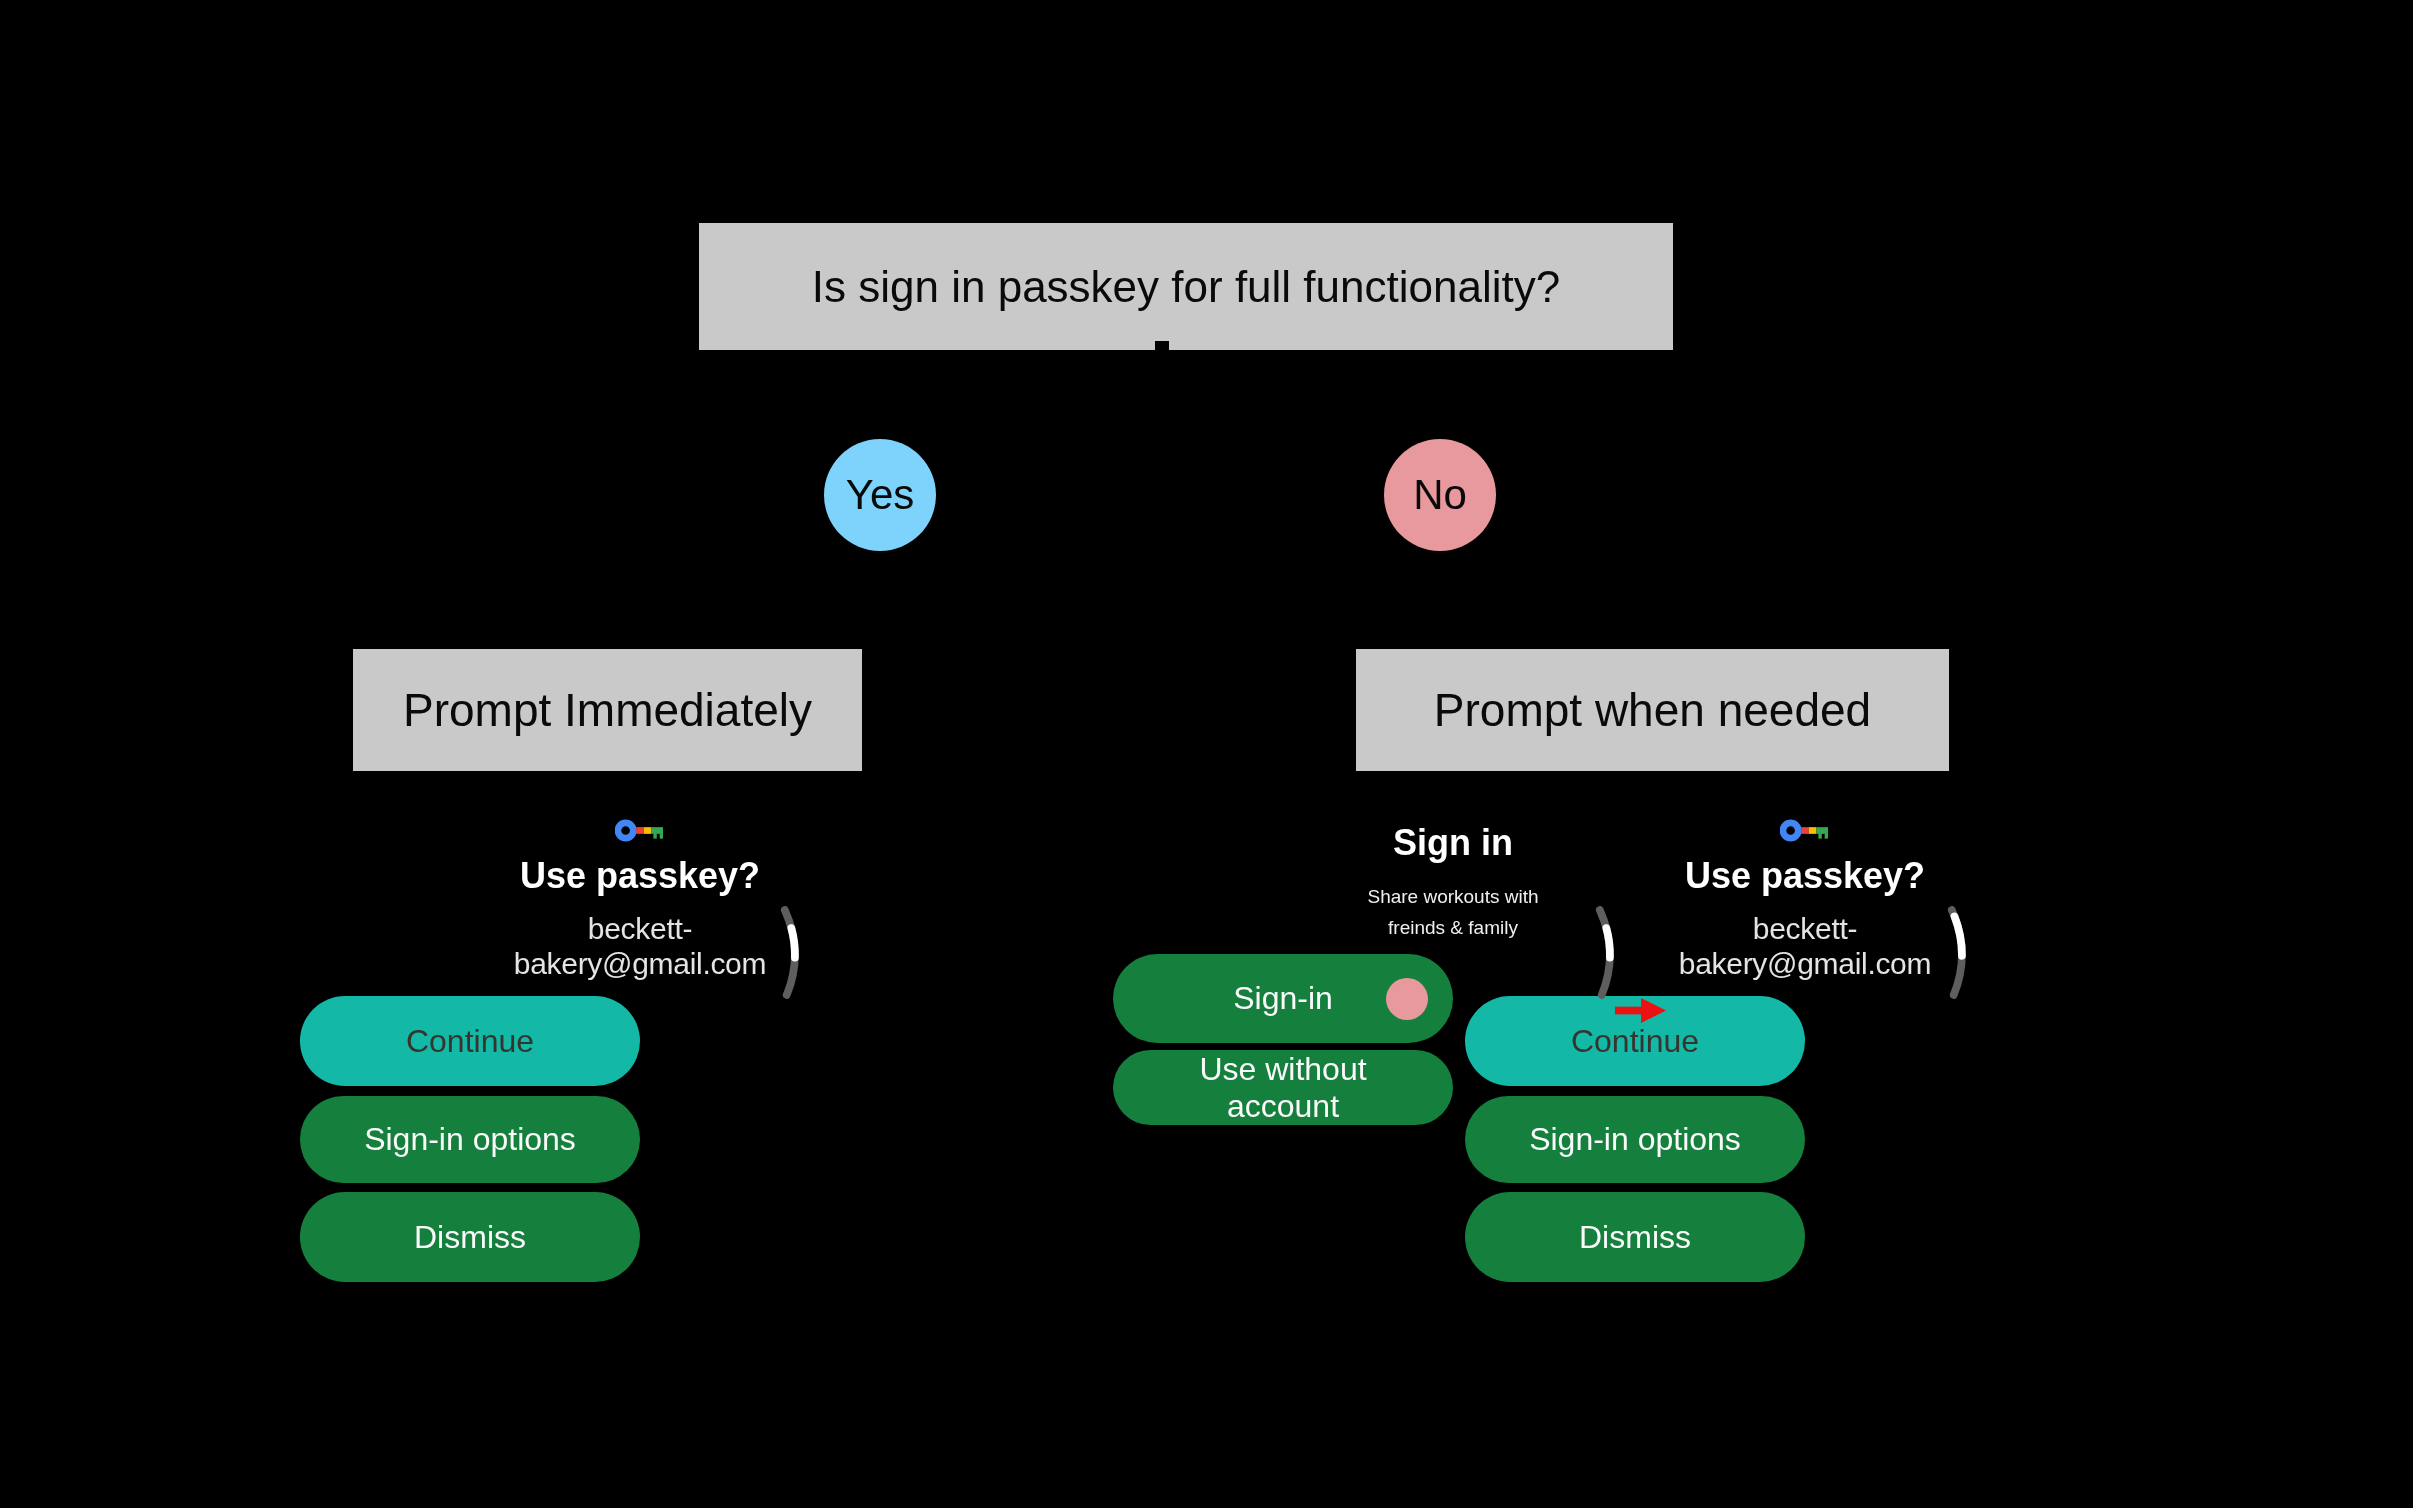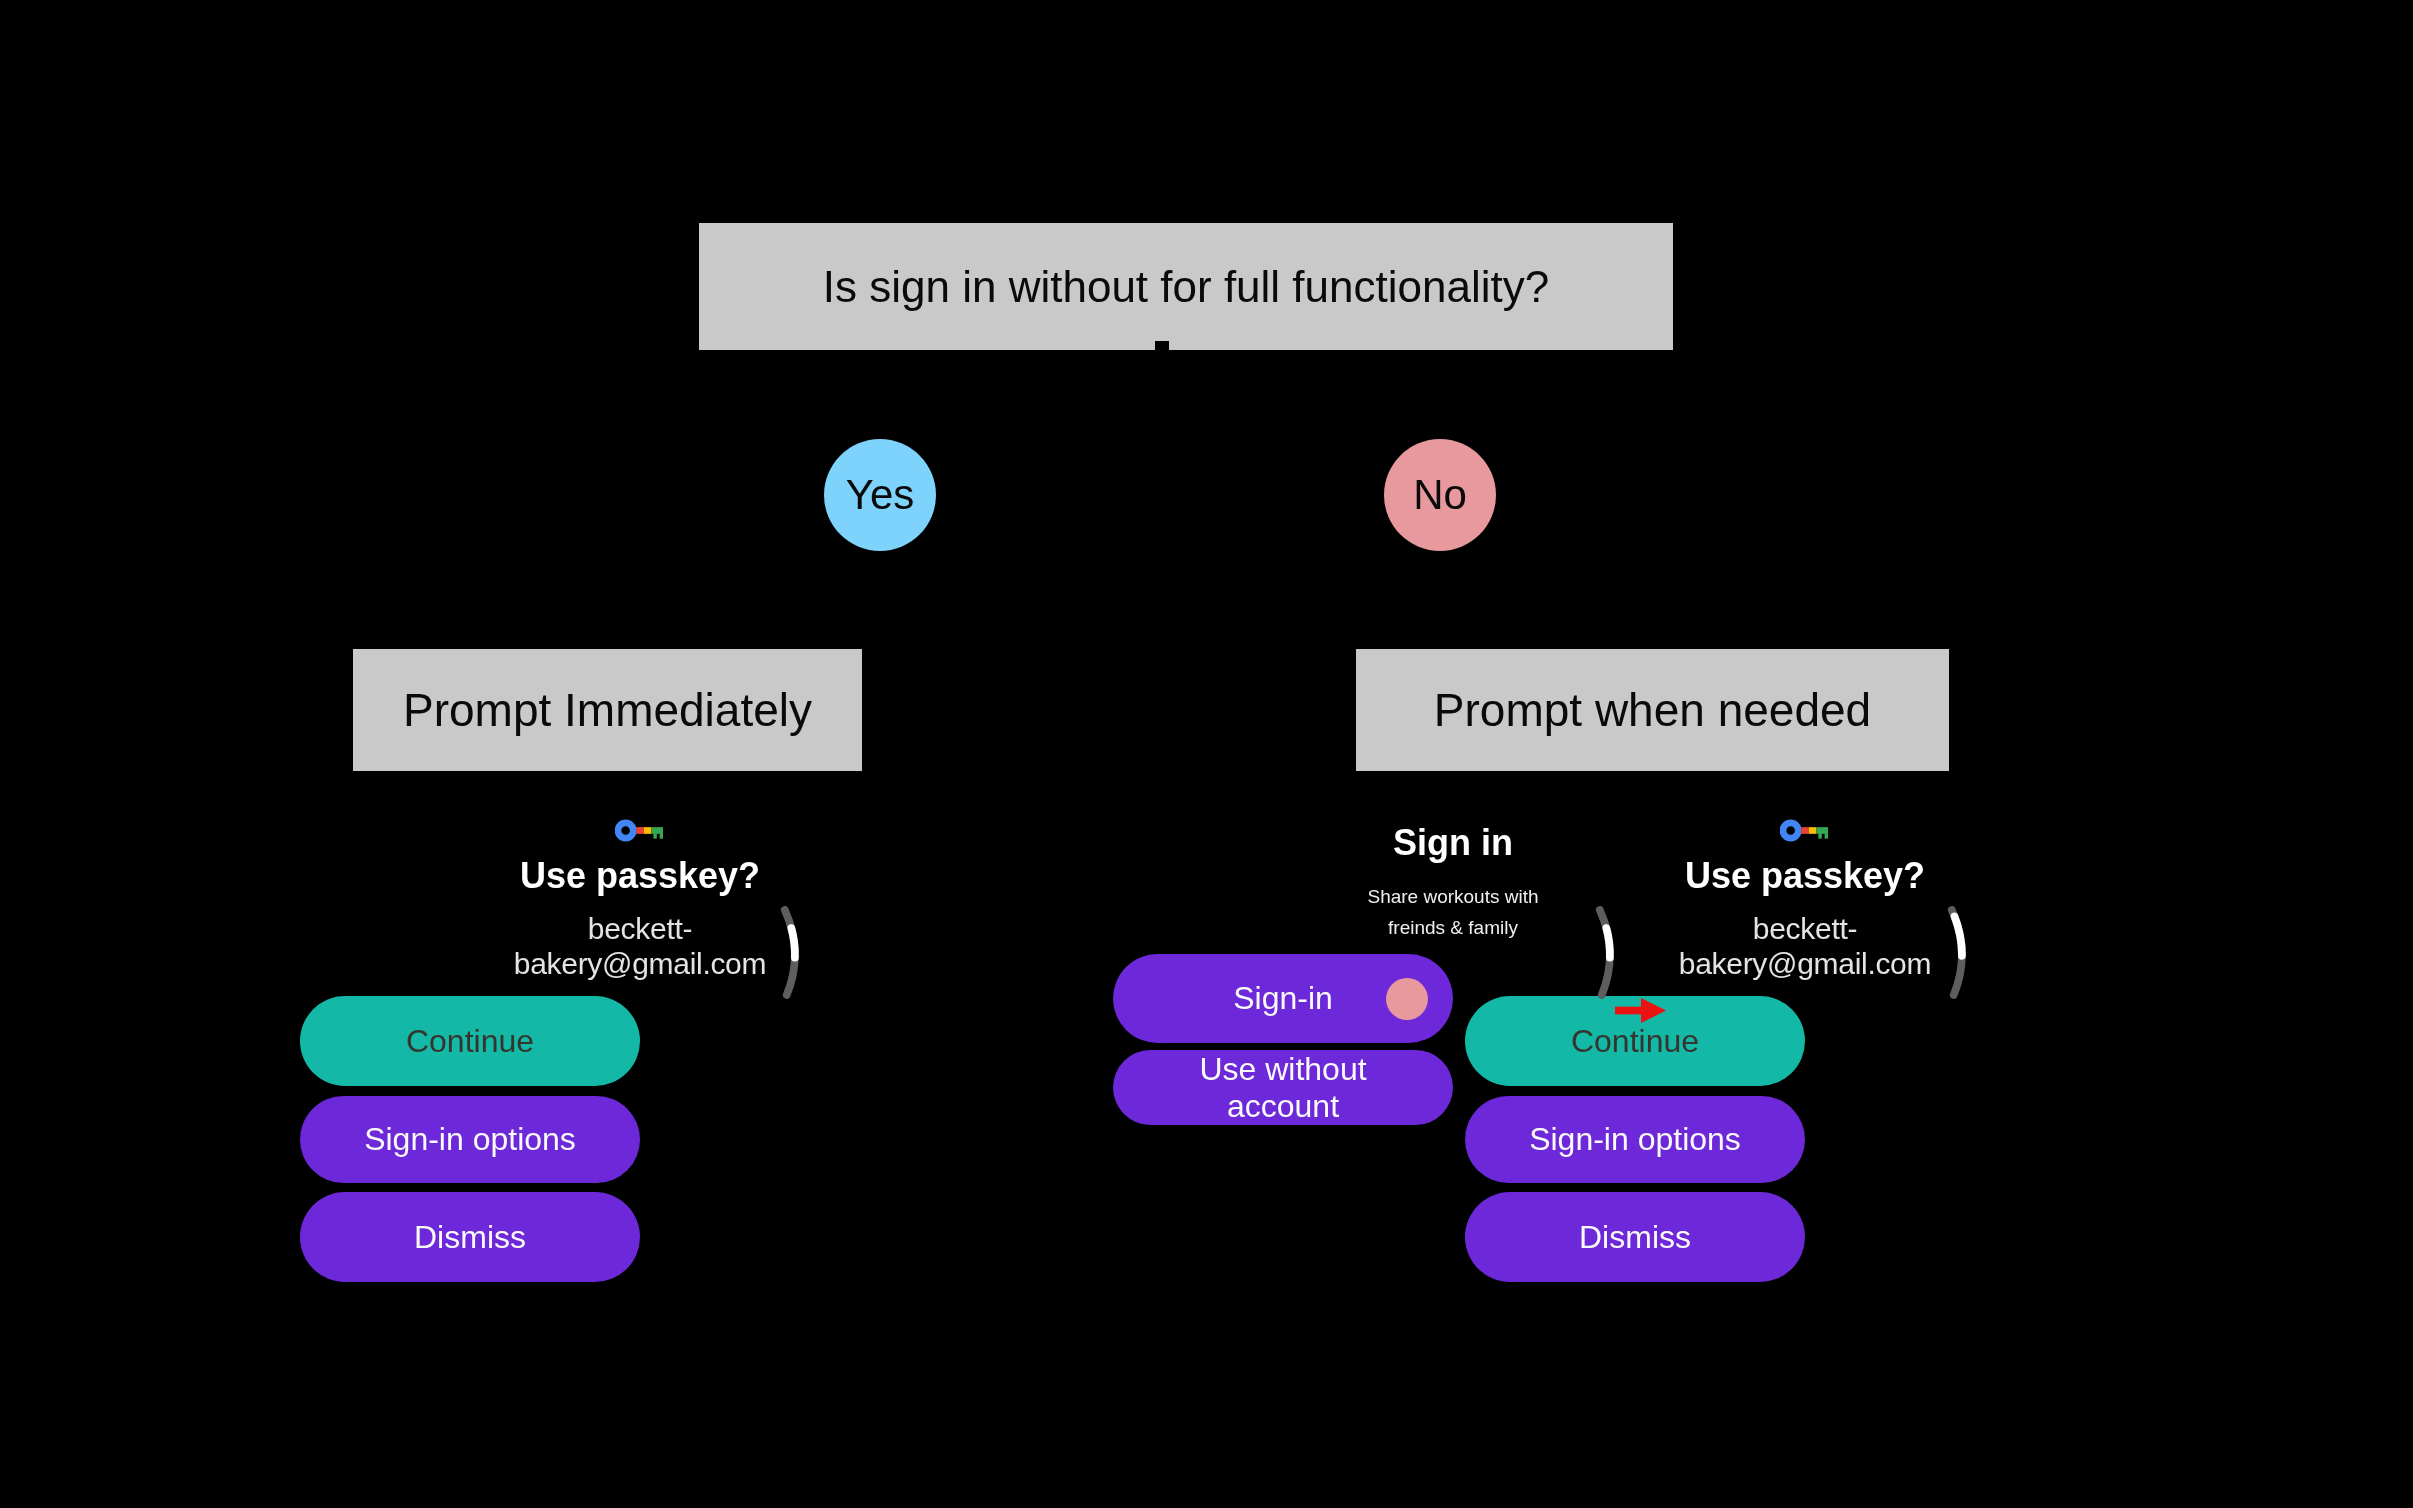"Is sign in without for" span { text: without -> passkey }
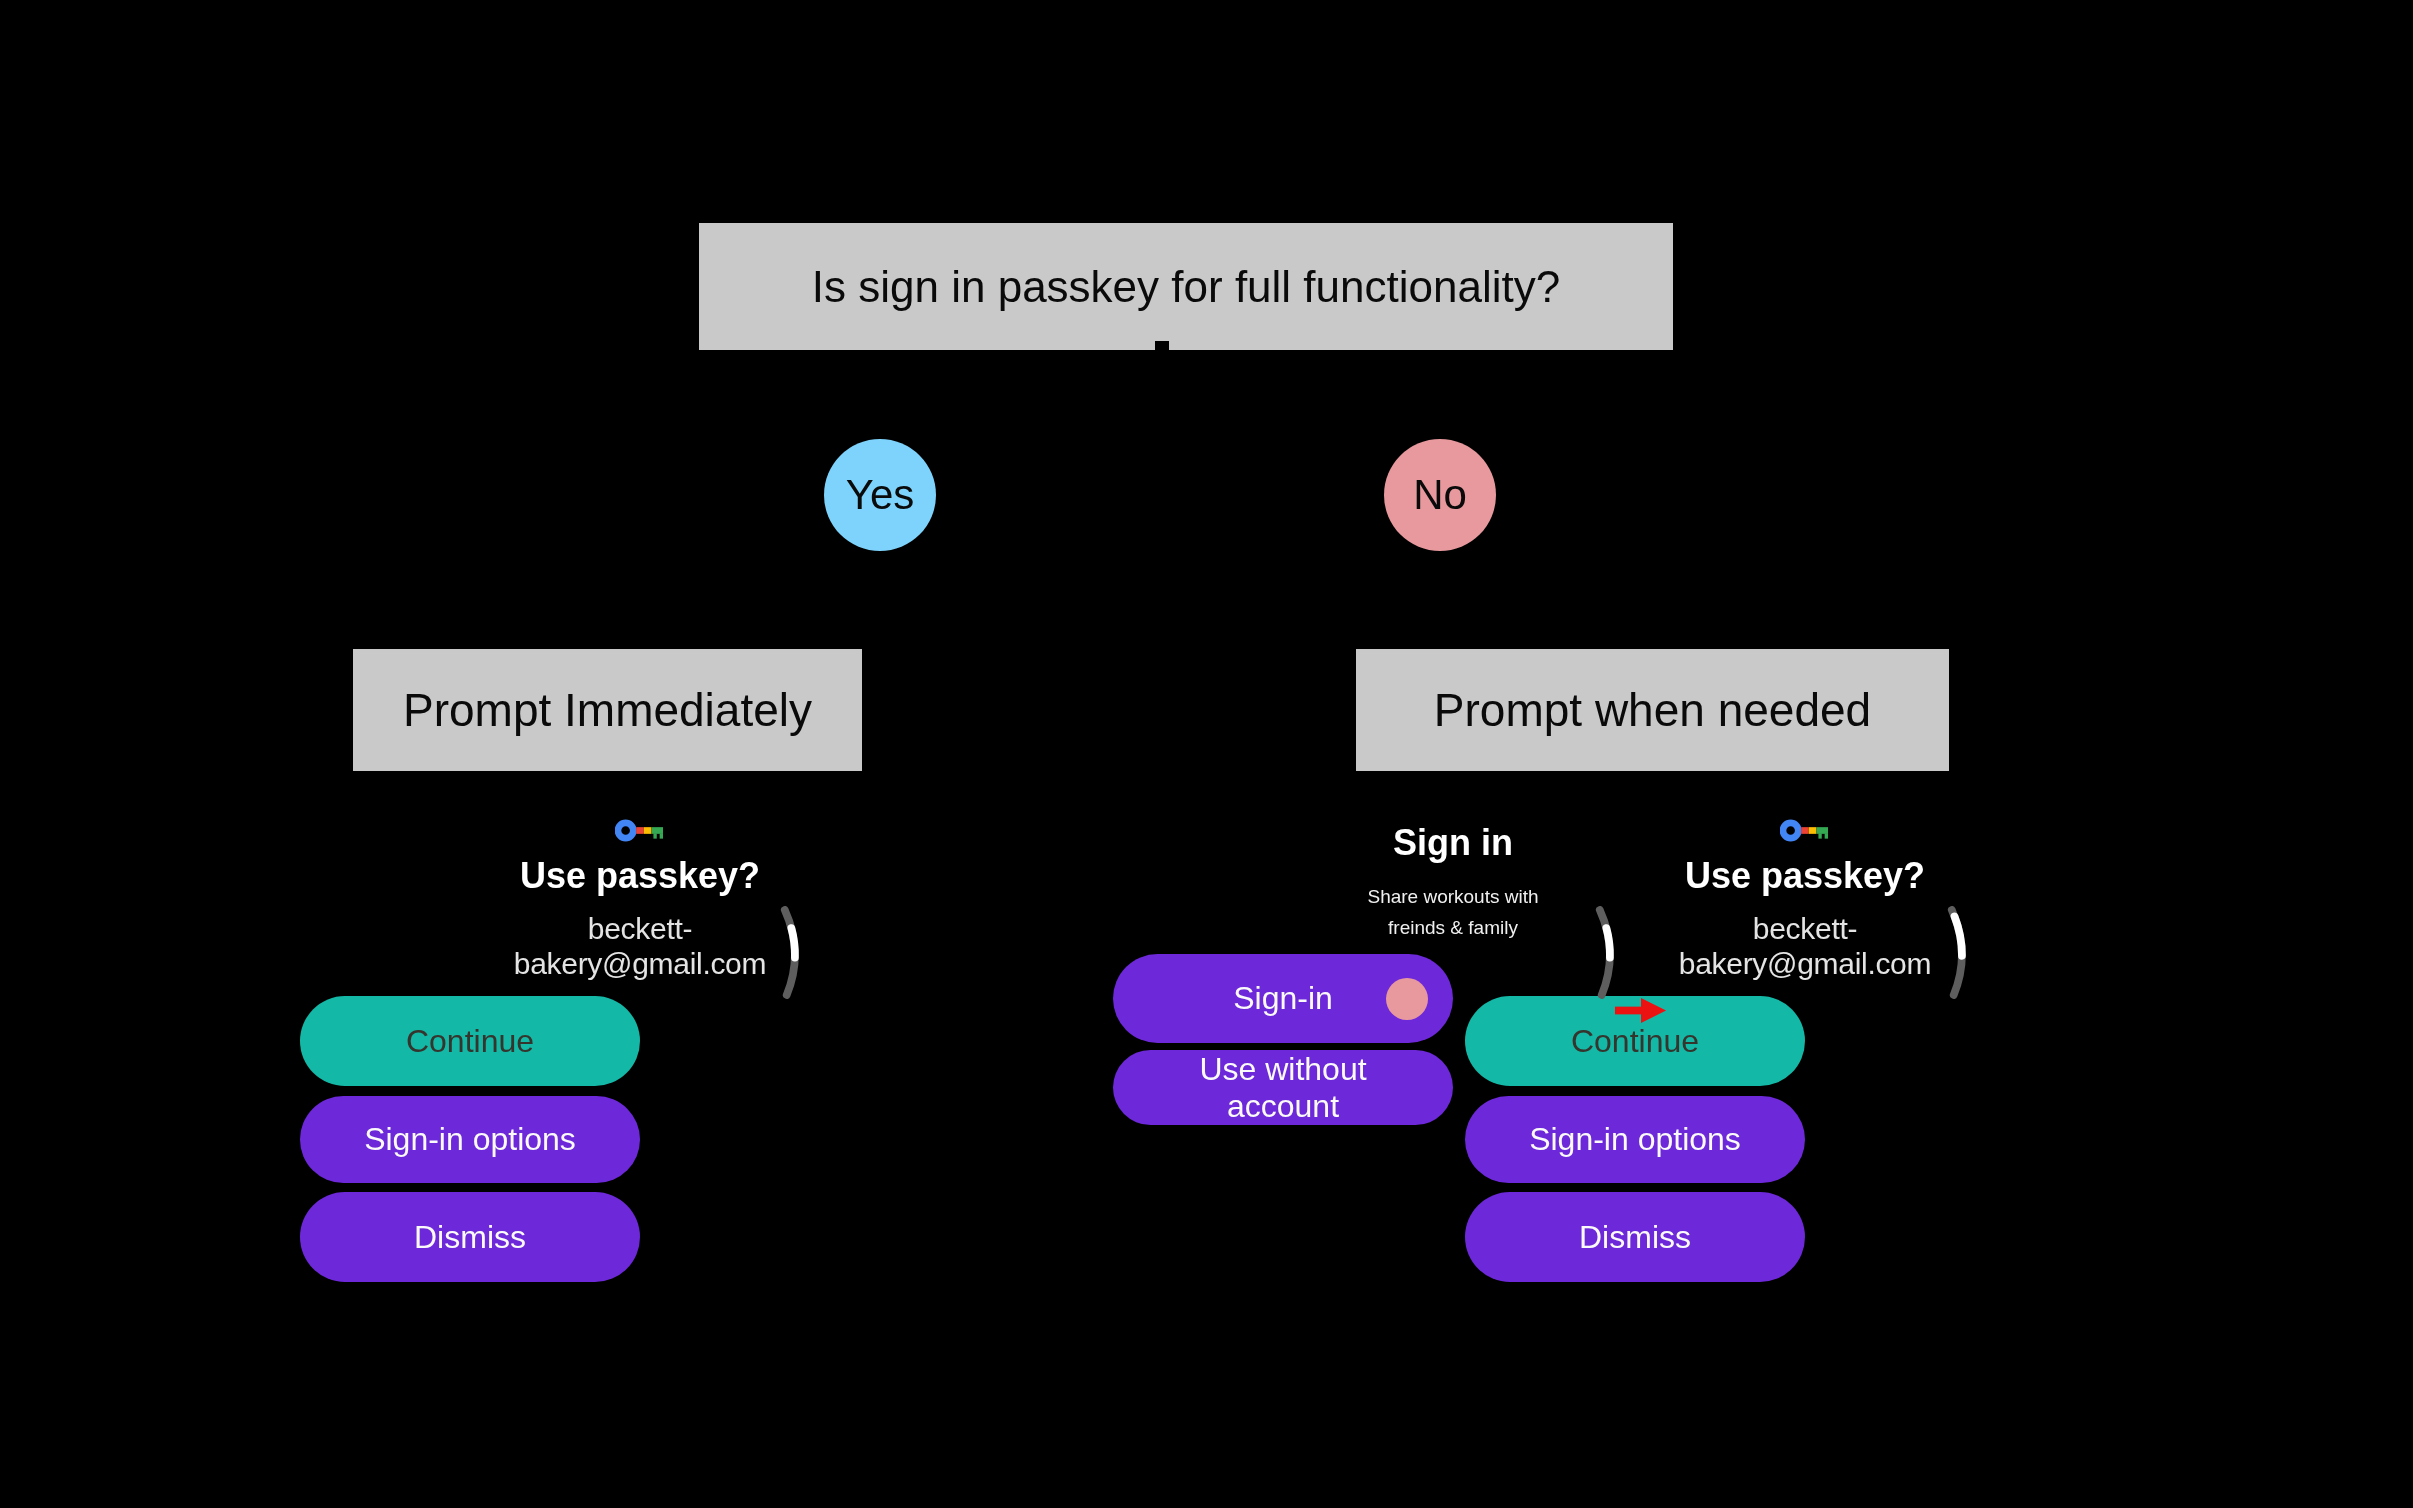"Sign-in" .pill { background: #6d28d9 -> #15803d }
